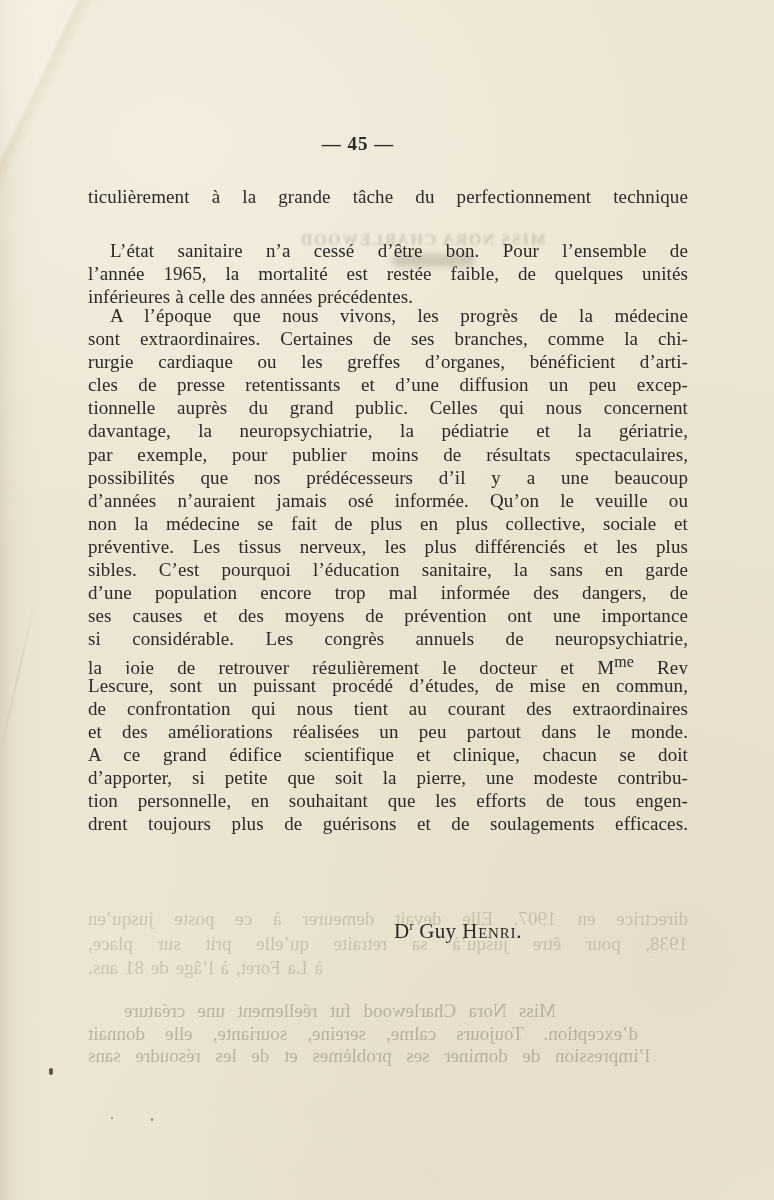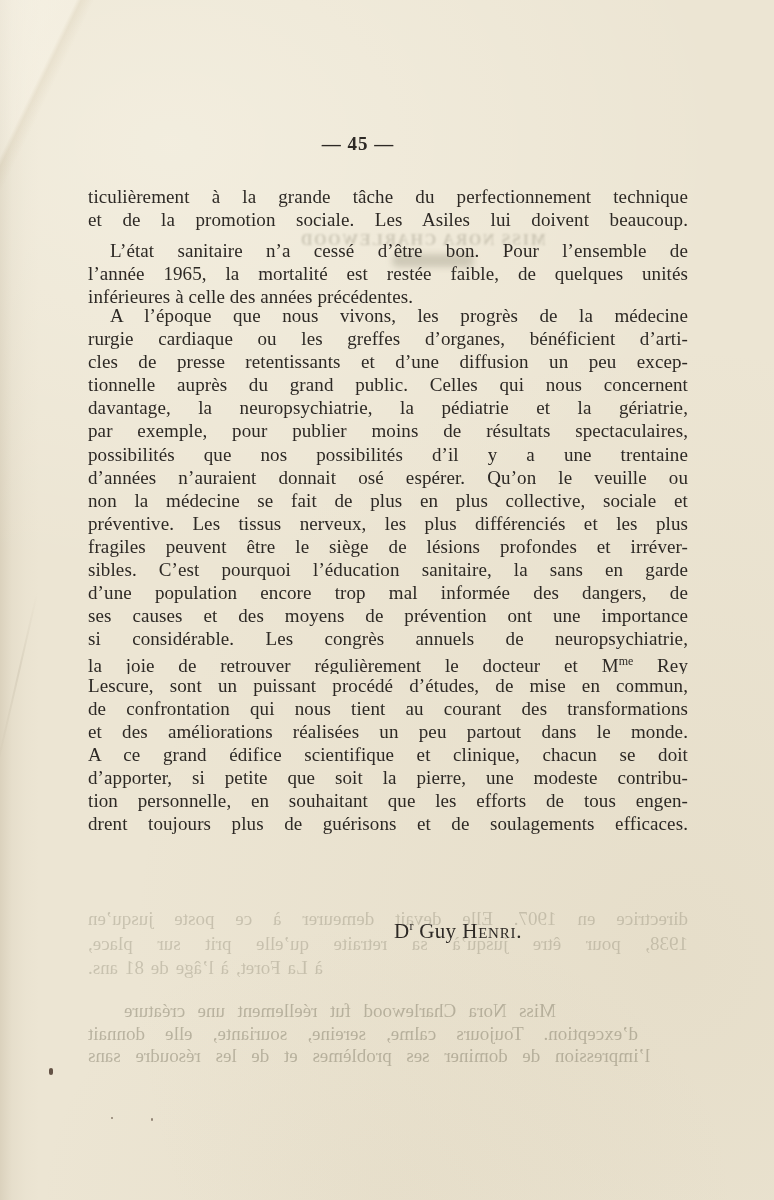"et de la promotion sociale." div.tl { html: <div>et de la promotion sociale. Les Asiles lui doivent beaucoup.</div> -> none }
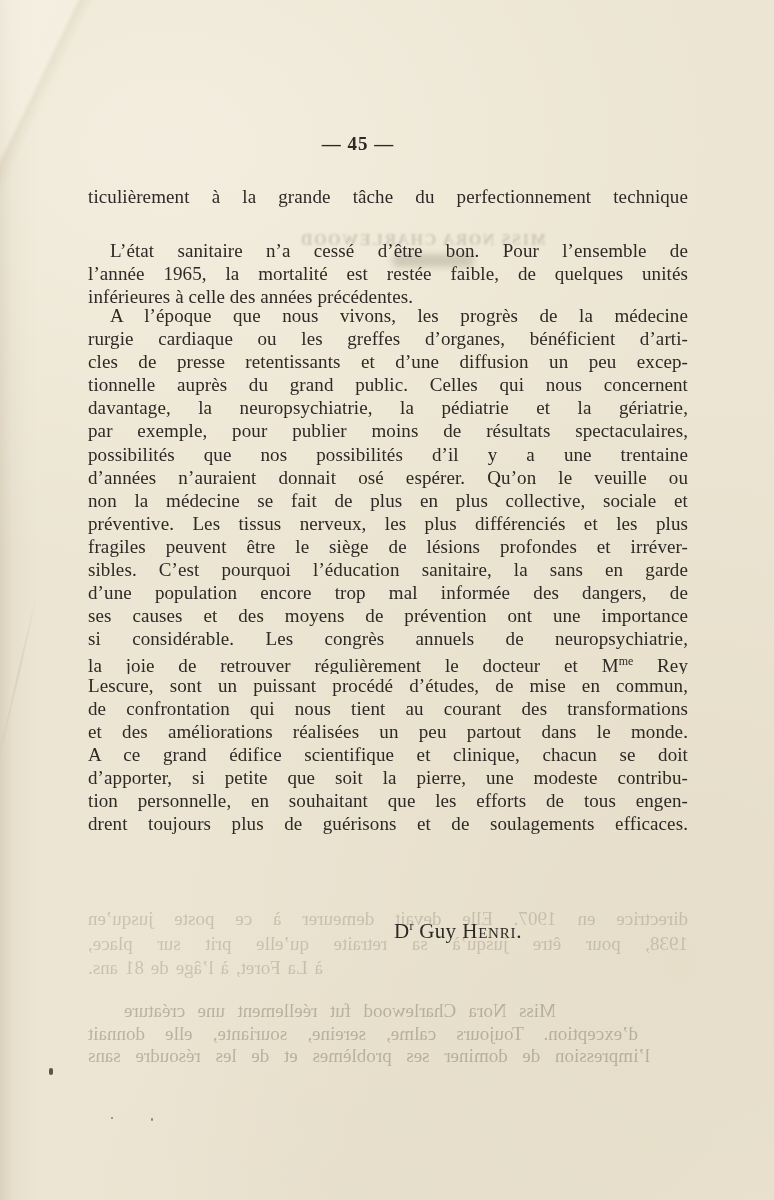"sont extraordinaires. Certaines de ses" div.tl { html: none -> <div>sont extraordinaires. Certaines de ses branches, comme la chi-</div> }
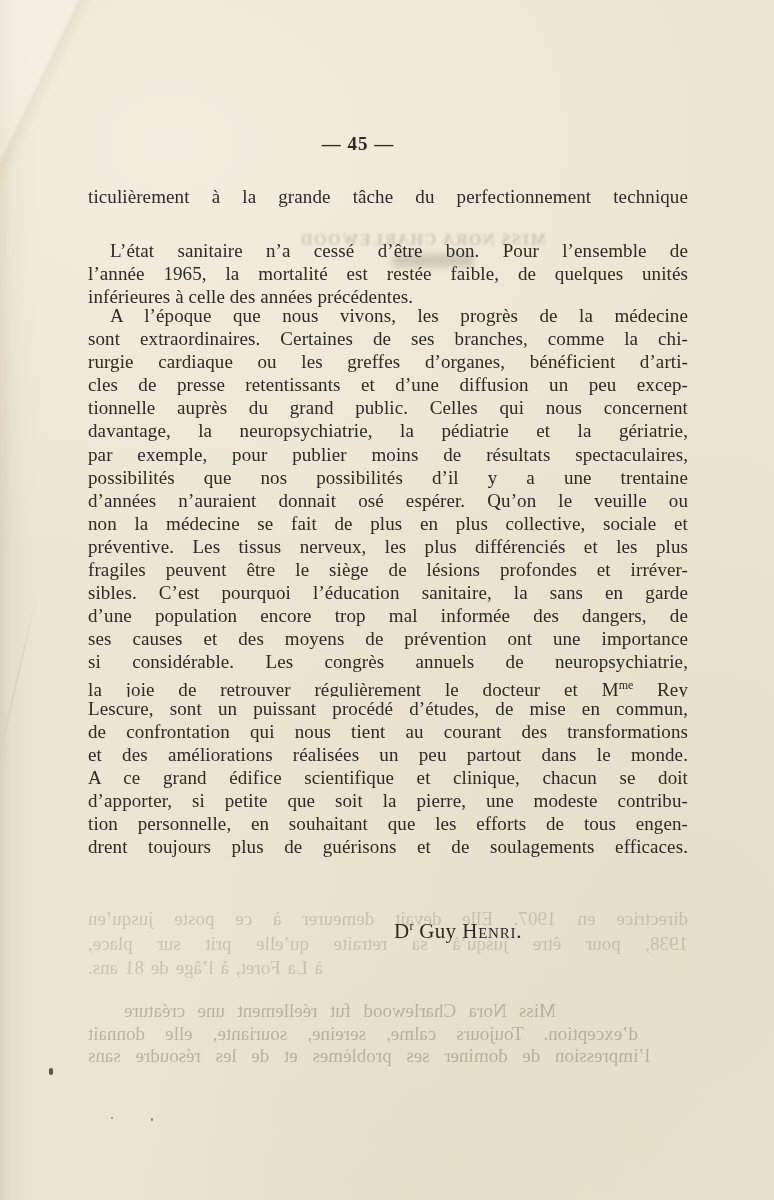"possibilités que nos possibilités d’il" div.tl { text: possibilités d’il y a une trentaine -> prédécesseurs d’il y a une beaucoup }
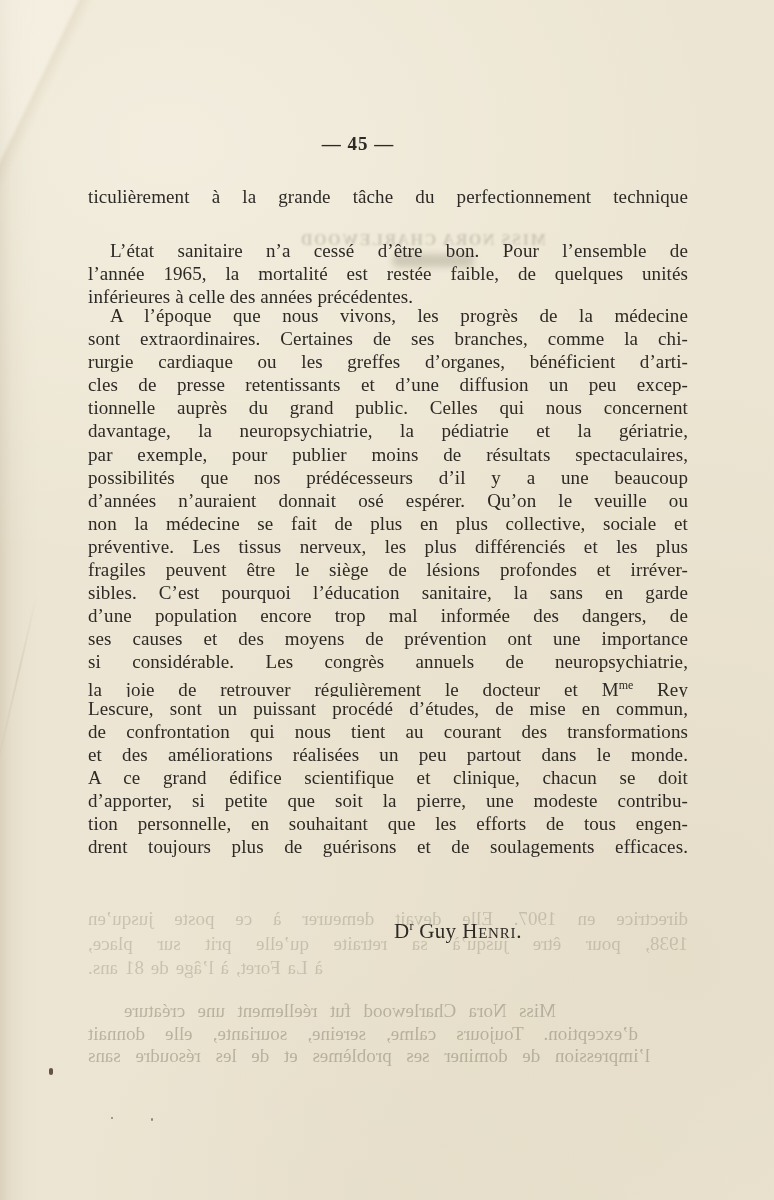"d’années n’auraient donnait osé espérer." div.tl { text: donnait osé espérer -> jamais osé informée }
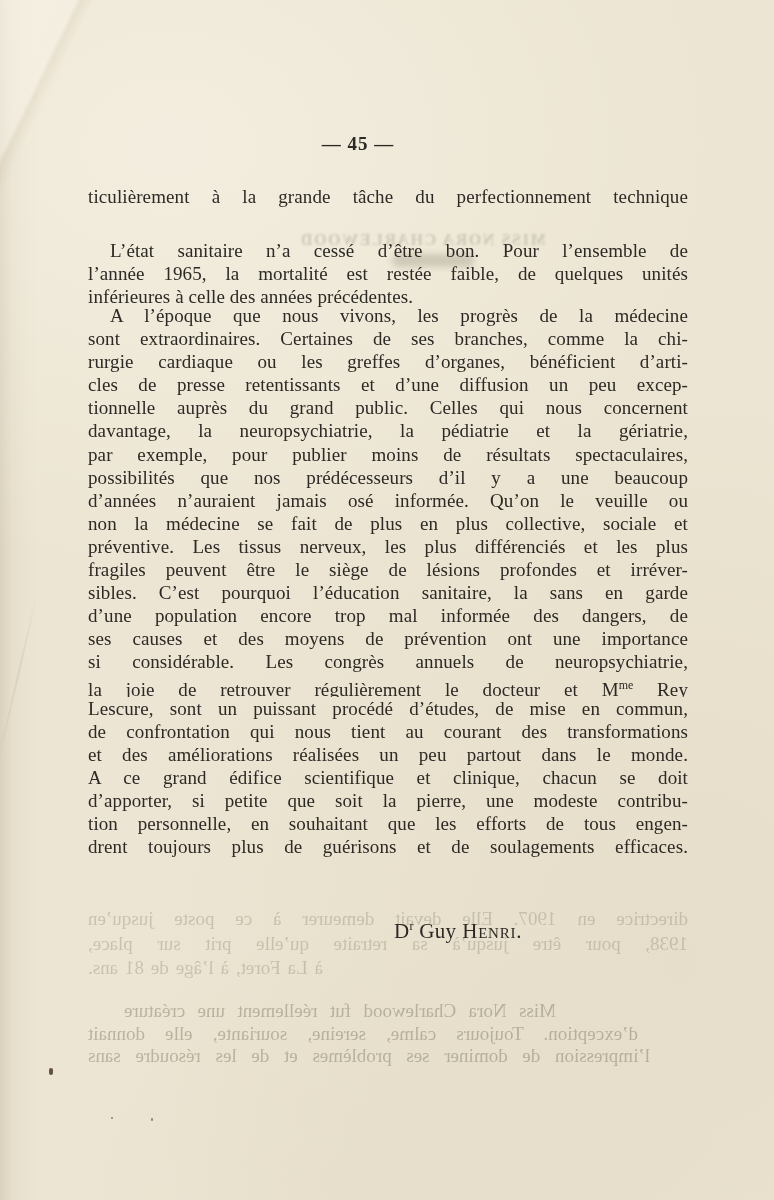"fragiles peuvent être le siège" div.tl { html: <div>fragiles peuvent être le siège de lésions profondes et irréver-</div> -> none }
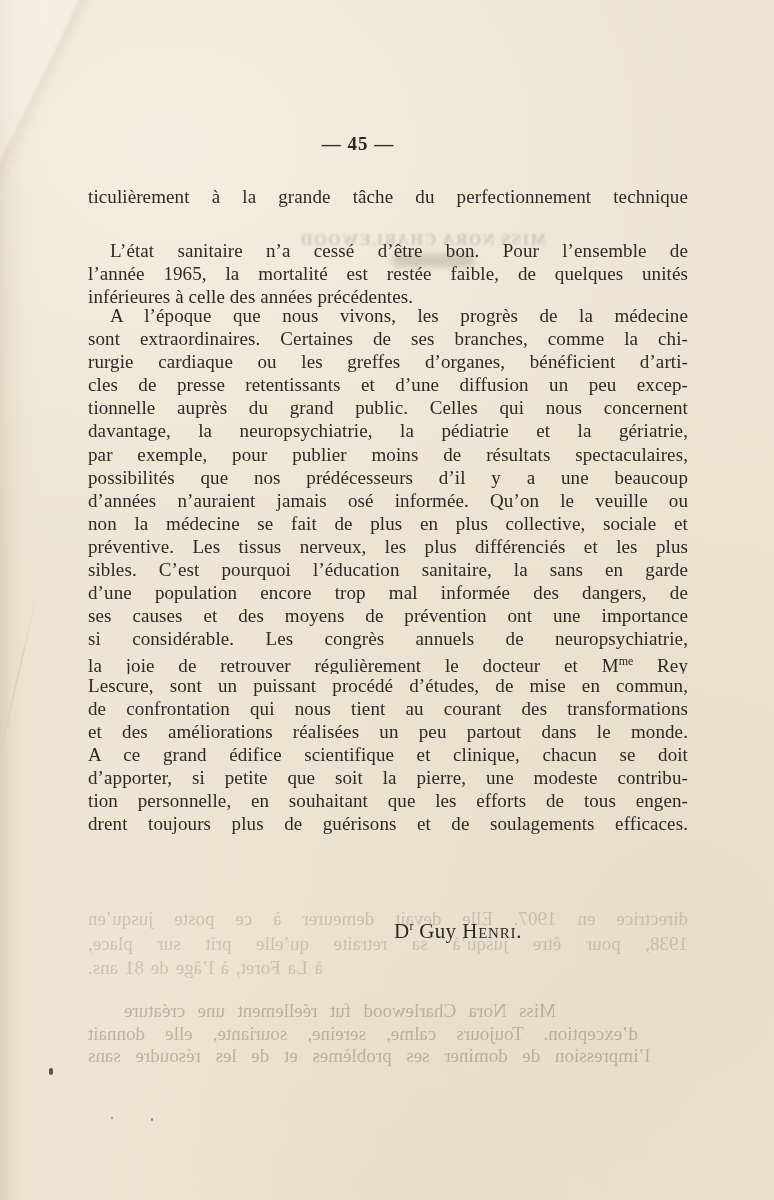"me" .sup { font-size: 12px -> 16px }
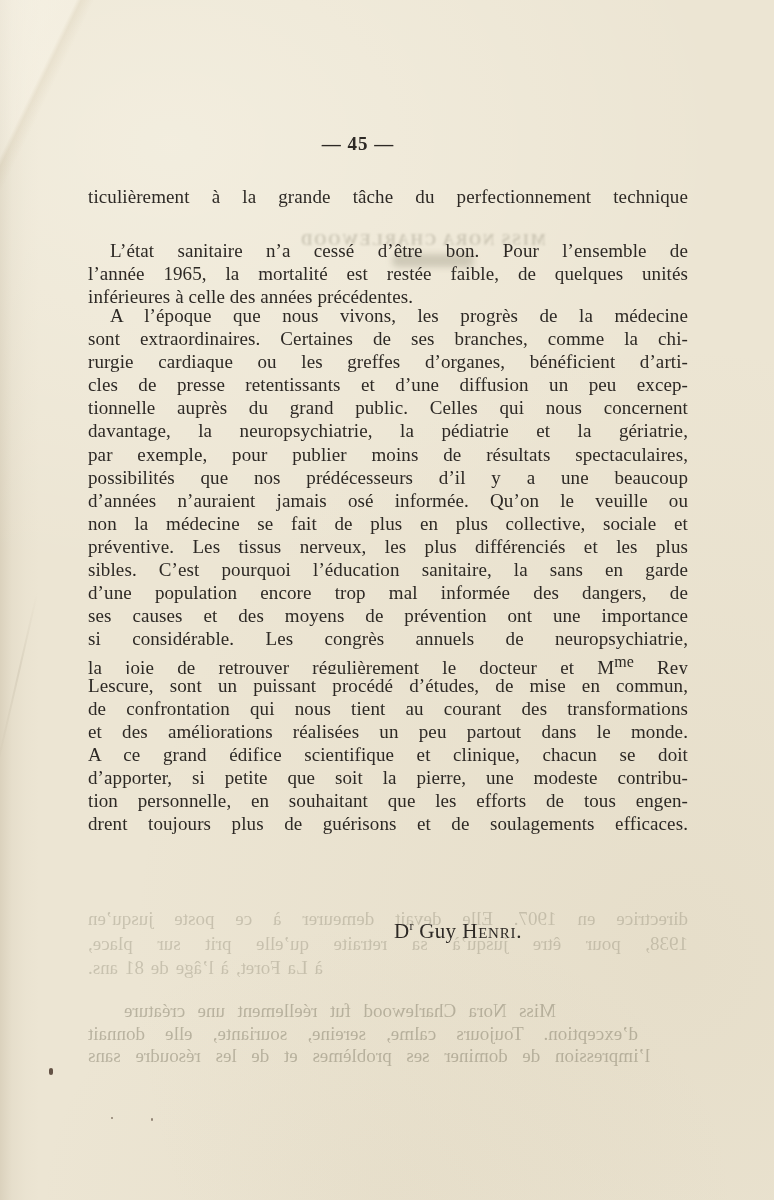"de confrontation qui nous tient" div.tl { text: transformations -> extraordinaires }
